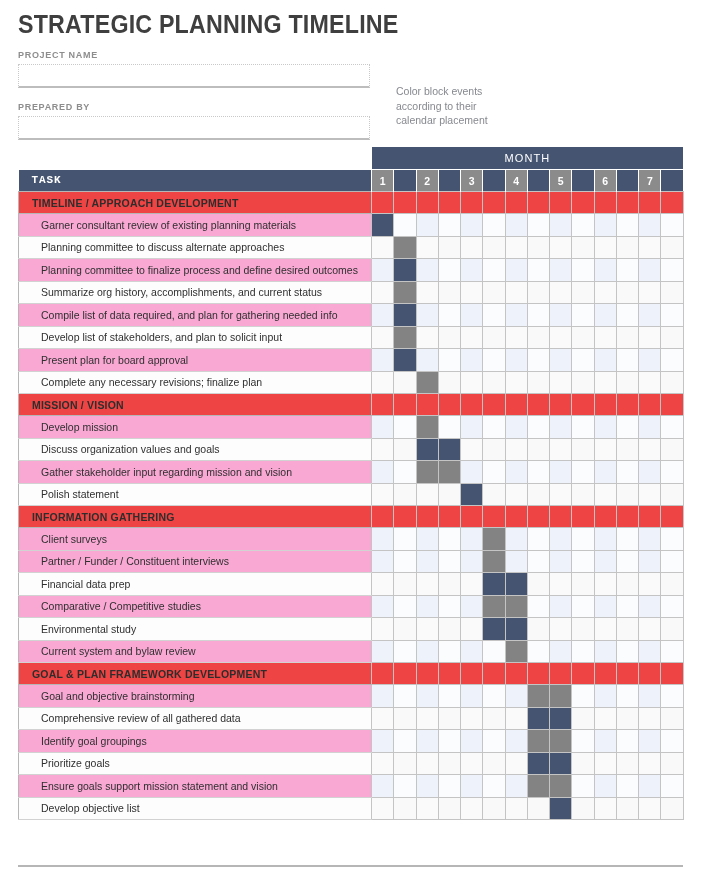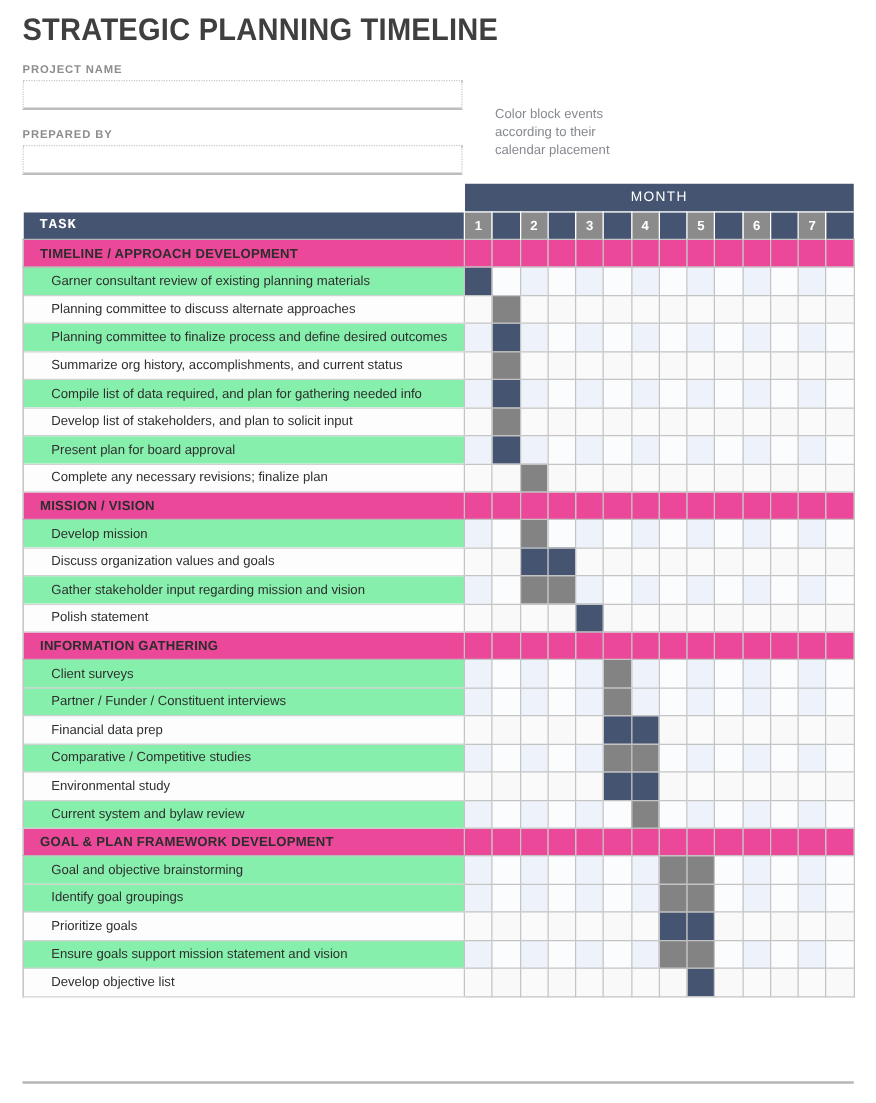"TIMELINE / APPROACH DEVELOPMENT" .section-row td { background: #ec4899 -> #ef4444 }
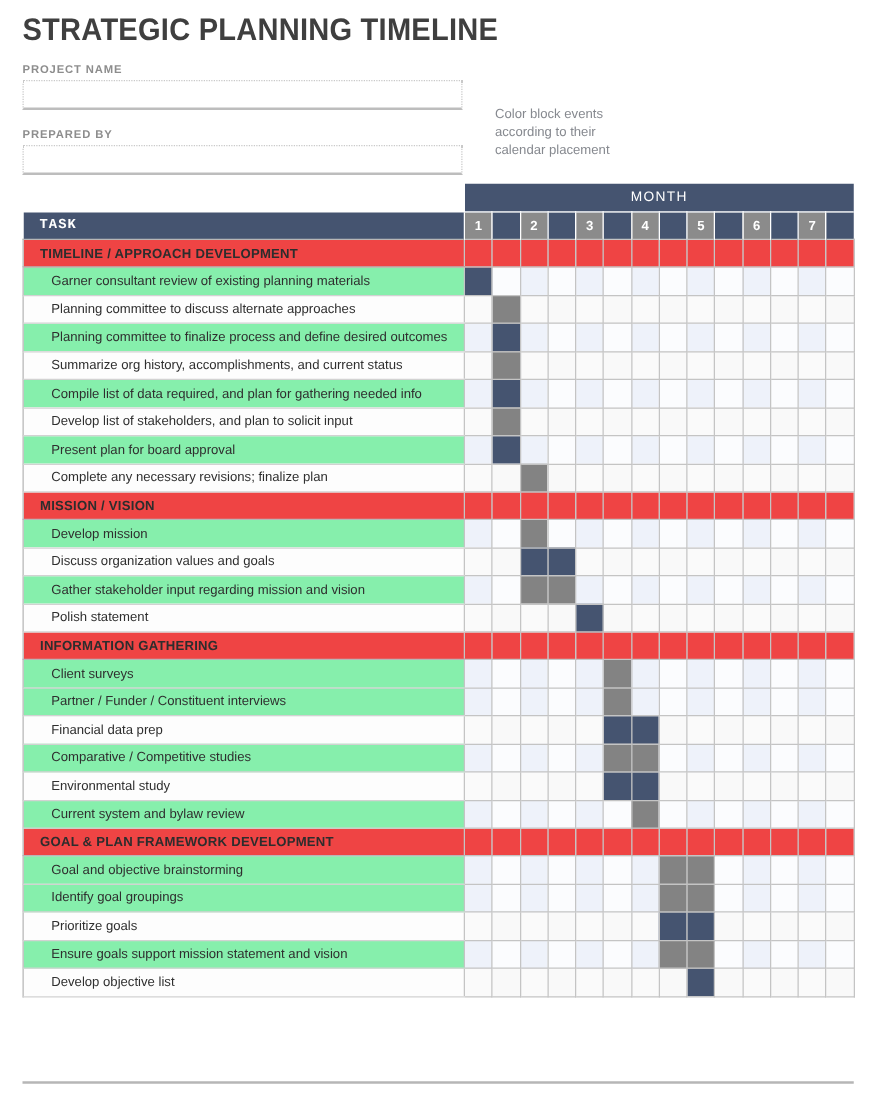"Garner consultant review of existing" .task-row.odd .task-label { background: #86efac -> #f9a8d4 }
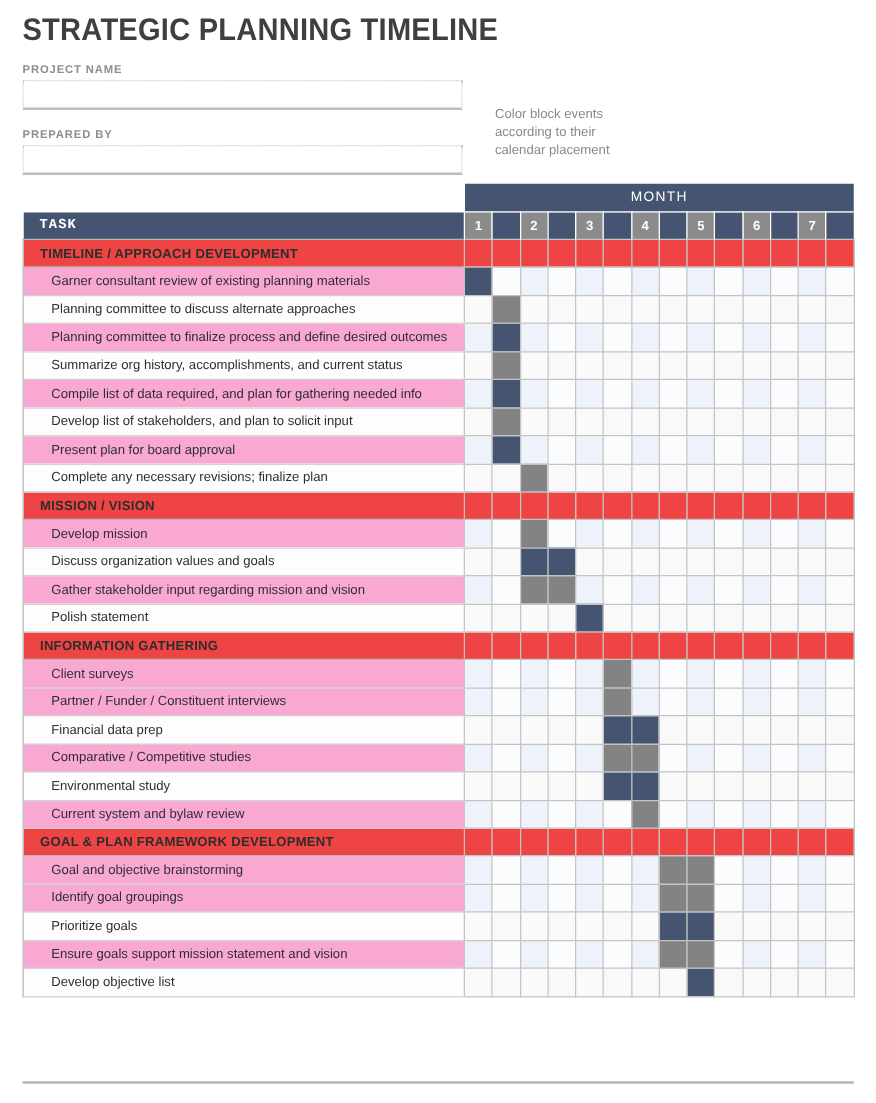"Comprehensive review of all gathered" tr.task-row { html: none -> <tr> <td>Comprehensive review of all gathered data</td> <td></td> <td></td> <td></td> <td></td> <td></td> <td></td> <td></td> <td></td> <td></td> <td></td> <td></td> <td></td> <td></td> <td></td> </tr> }
